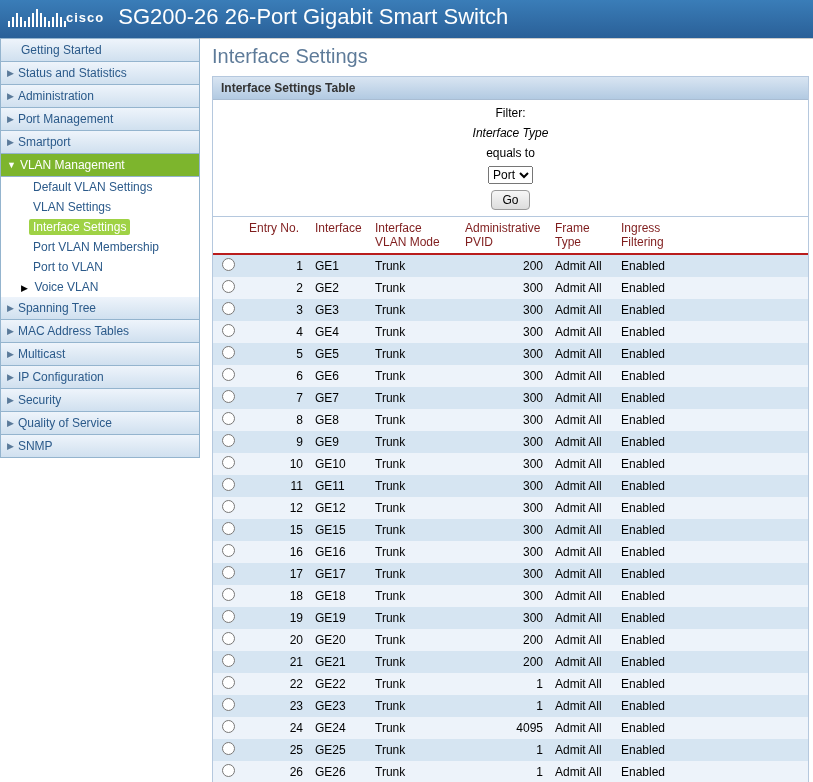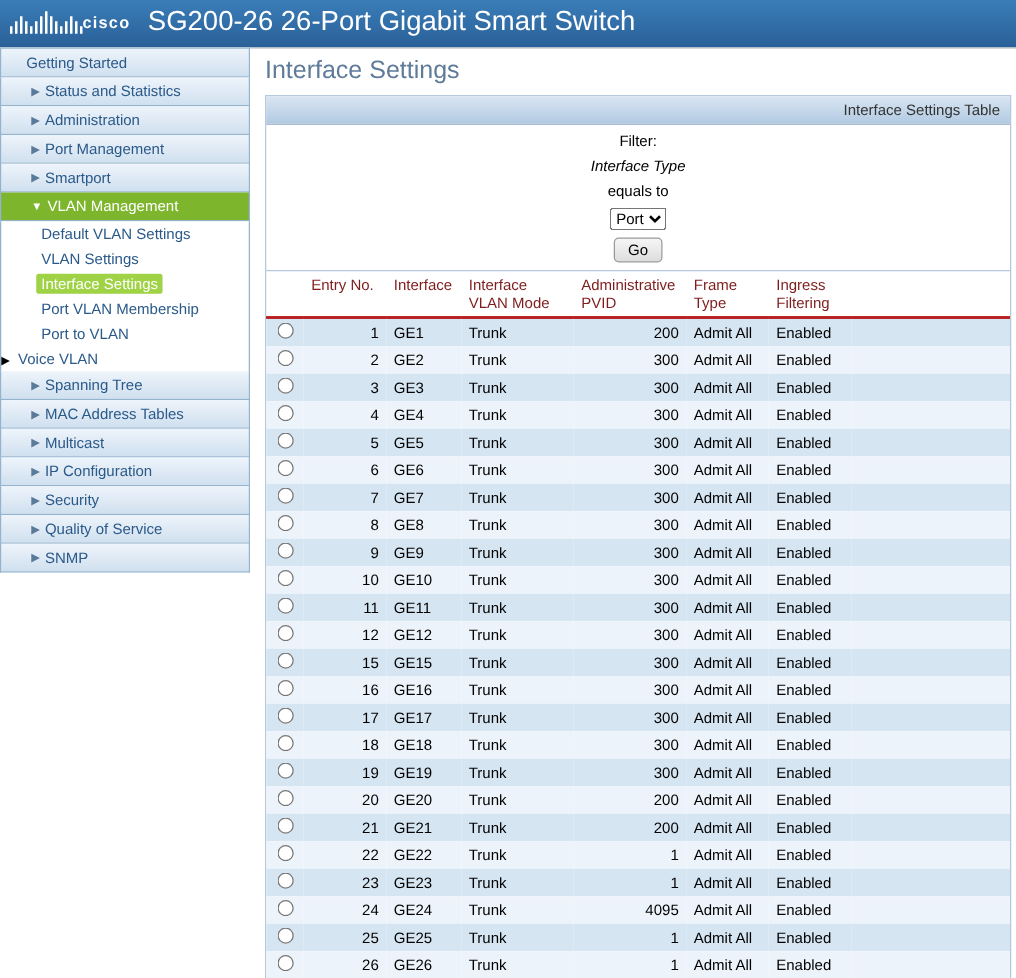"Getting Started" .menu-item { padding: 4px 24px -> 4px 6px }
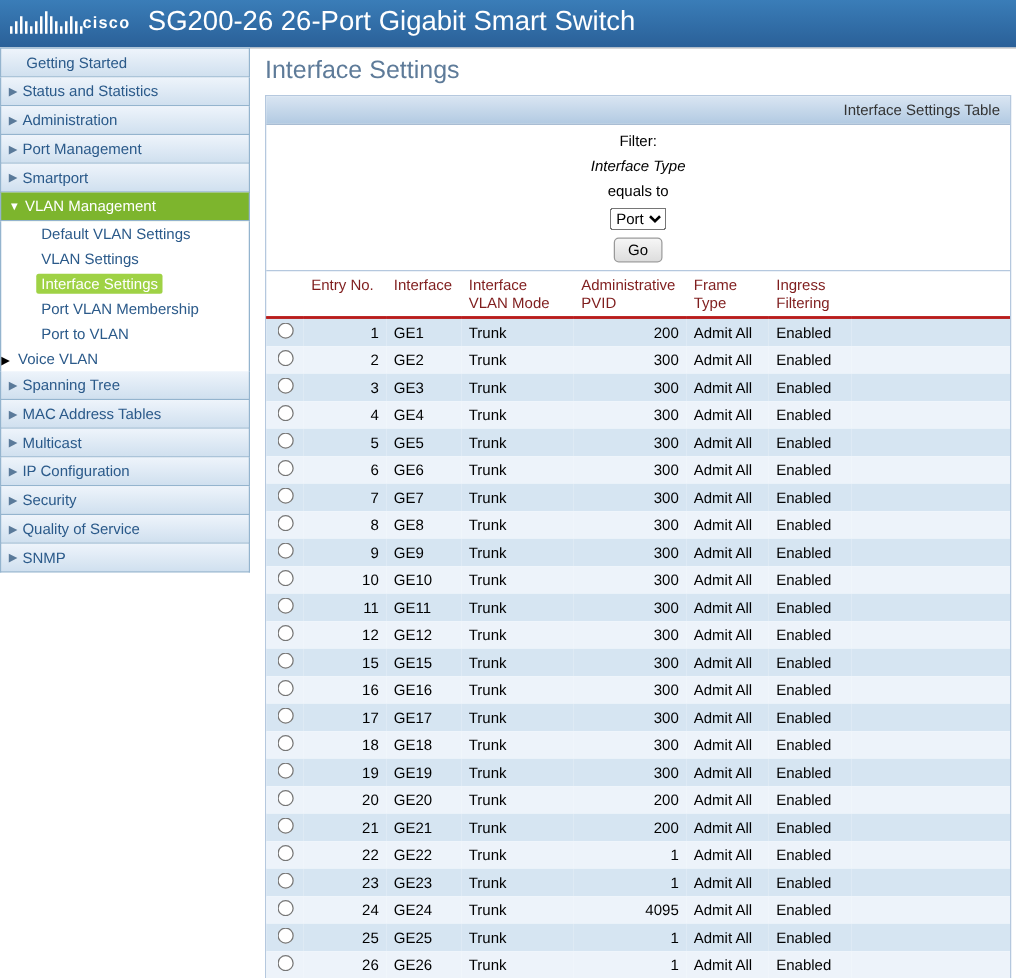"Interface Settings Table" .panel-header { font-weight: normal -> bold; text-align: right -> none }
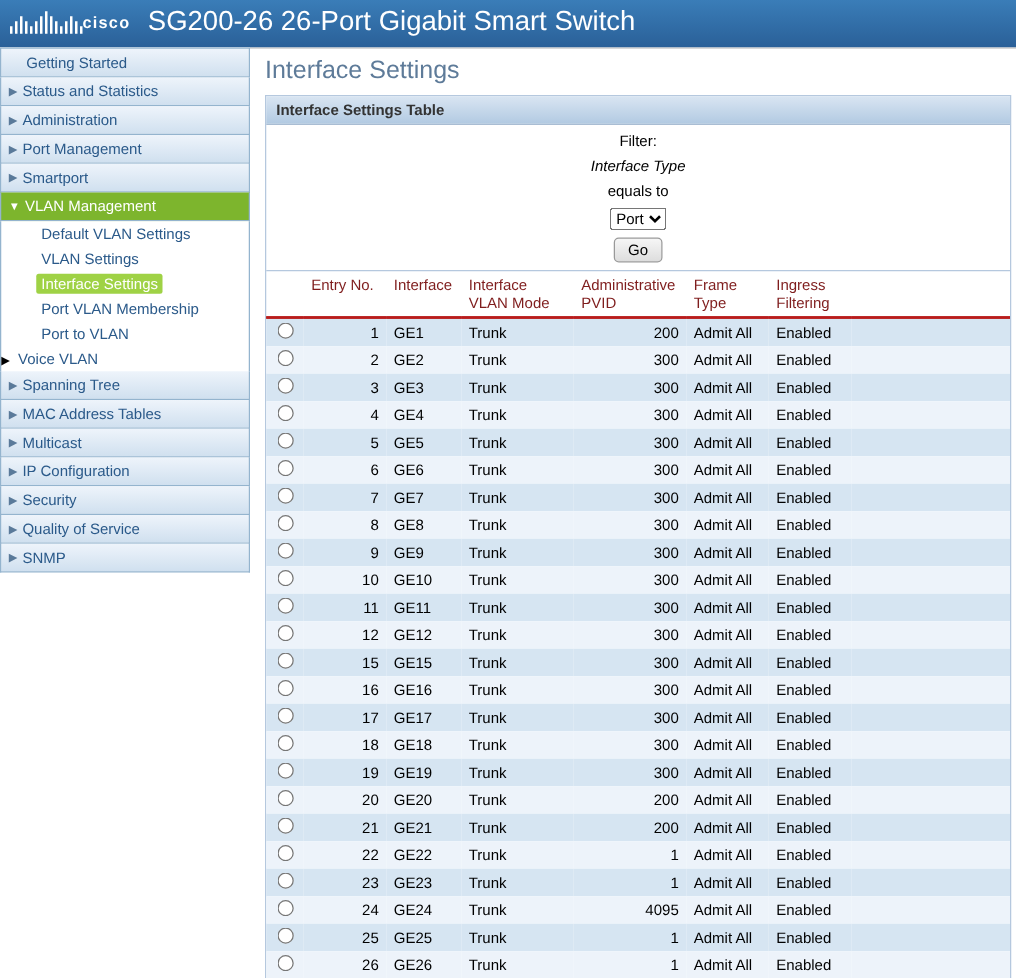"▶ Voice VLAN" div.sub-item-wrap { padding-left: 0 -> 20px }
